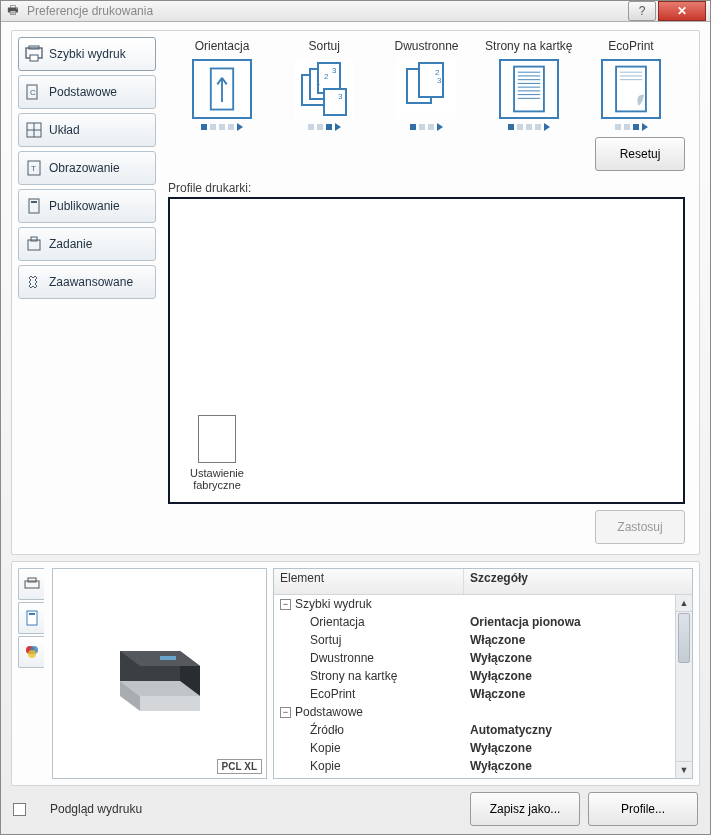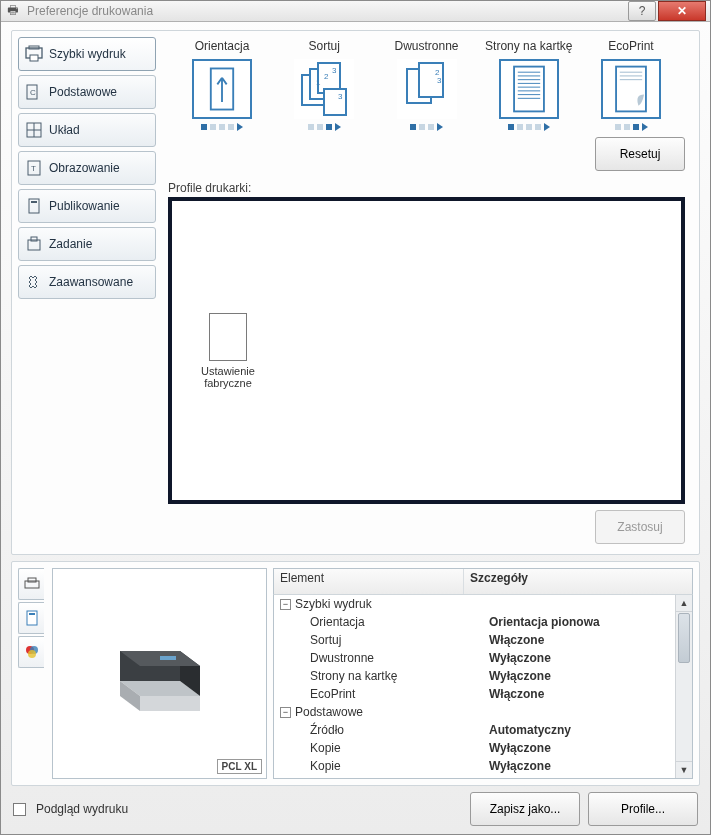"Ustawienie fabryczne" .profiles-box { align-items: center -> flex-end; border: 4px solid #0f172a -> 2px solid #0f172a; padding: 20px -> 11px }
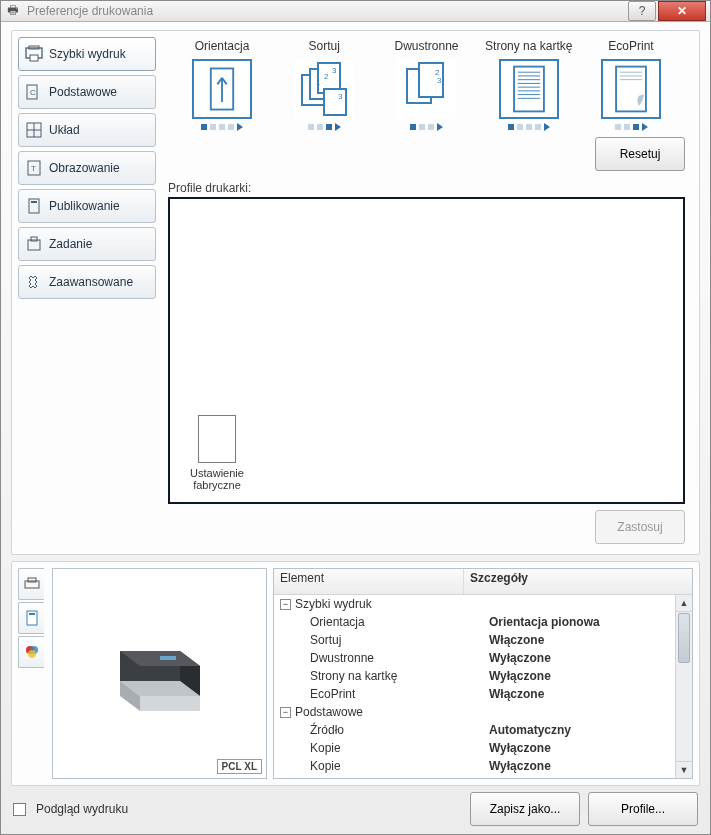"Orientacja pionowa" .tree-row .col-det { margin-left: 19px -> none }
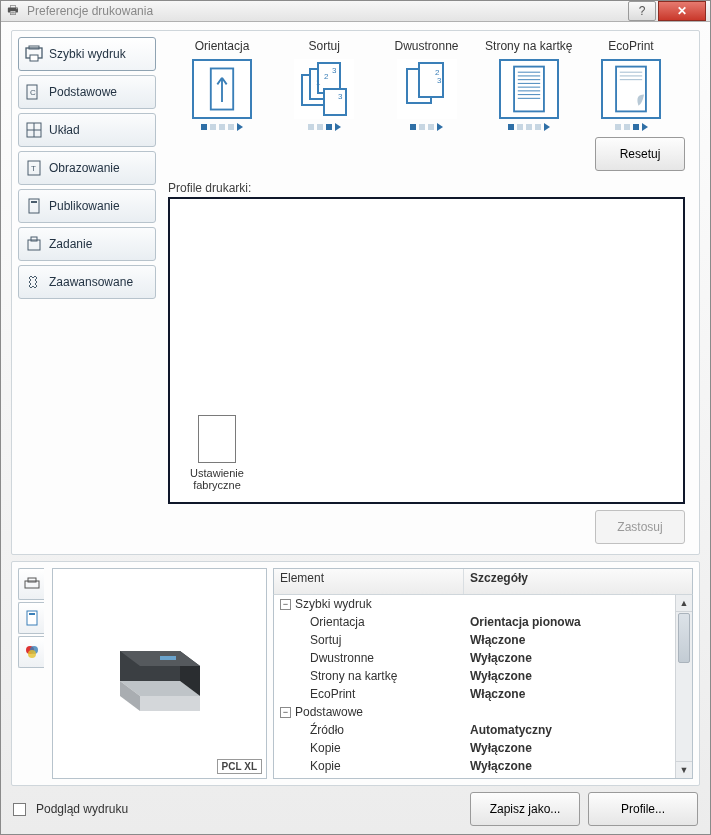"Podgląd wydruku" .below-lower { gap: 10px -> 24px }
